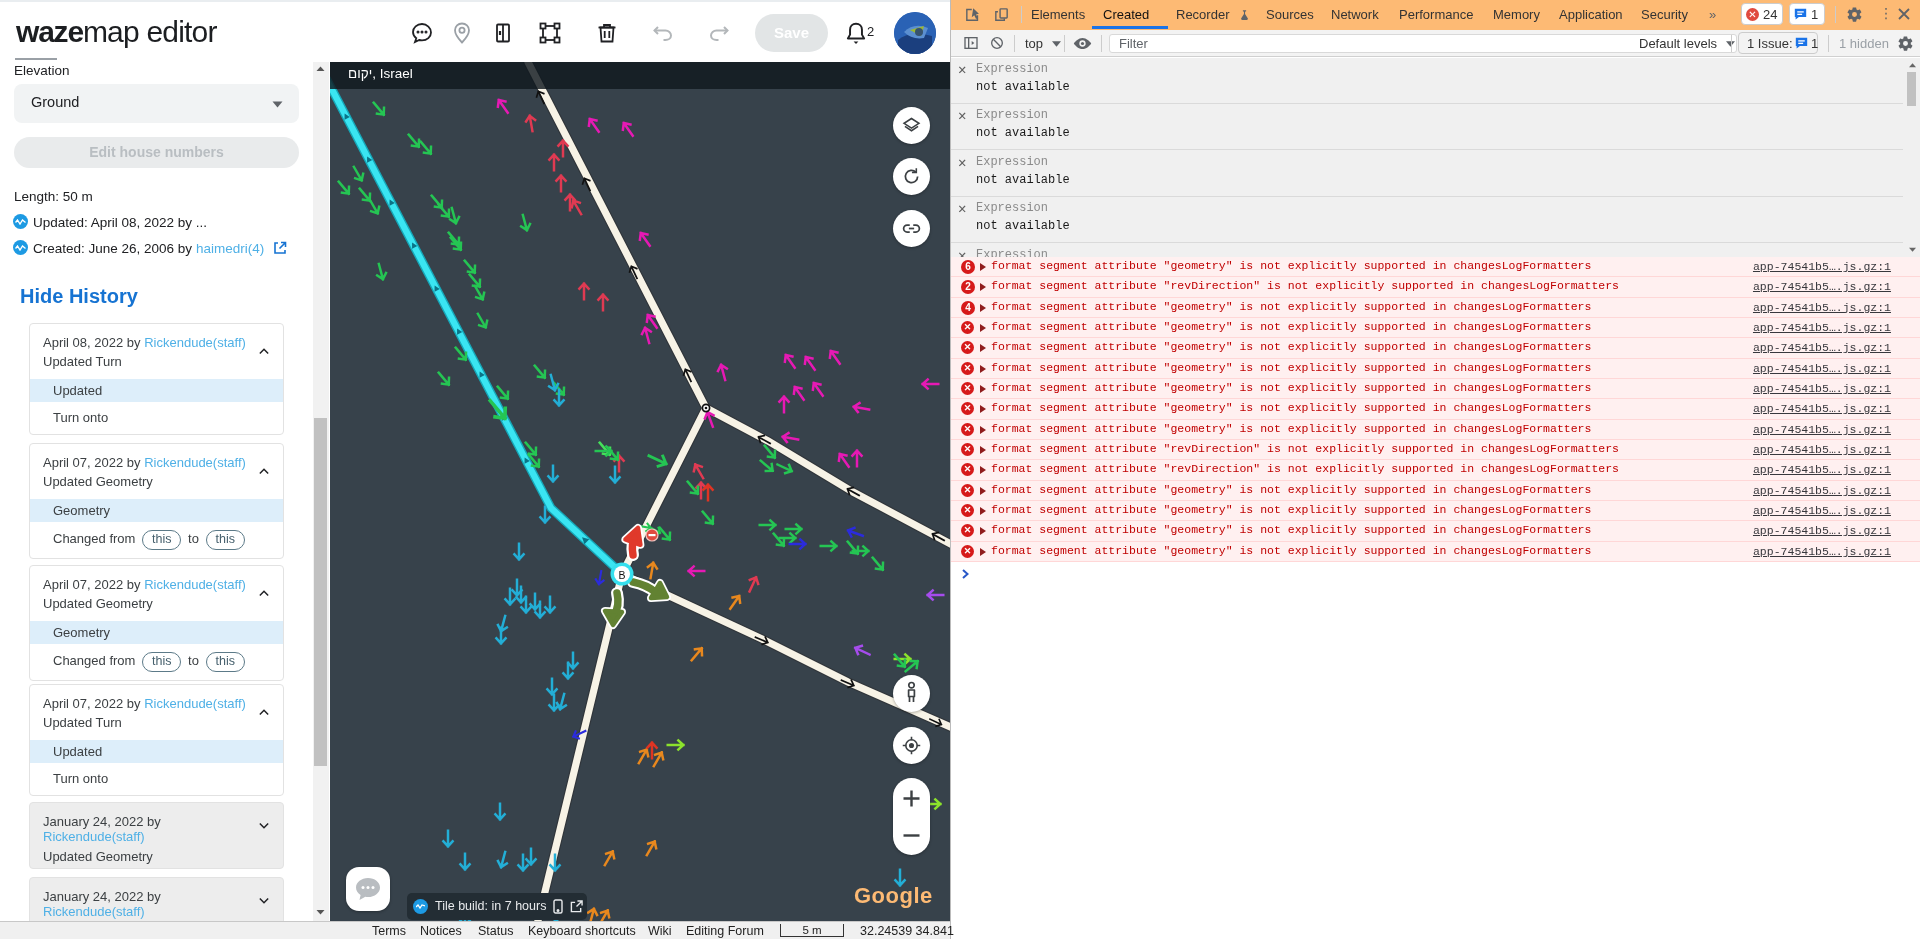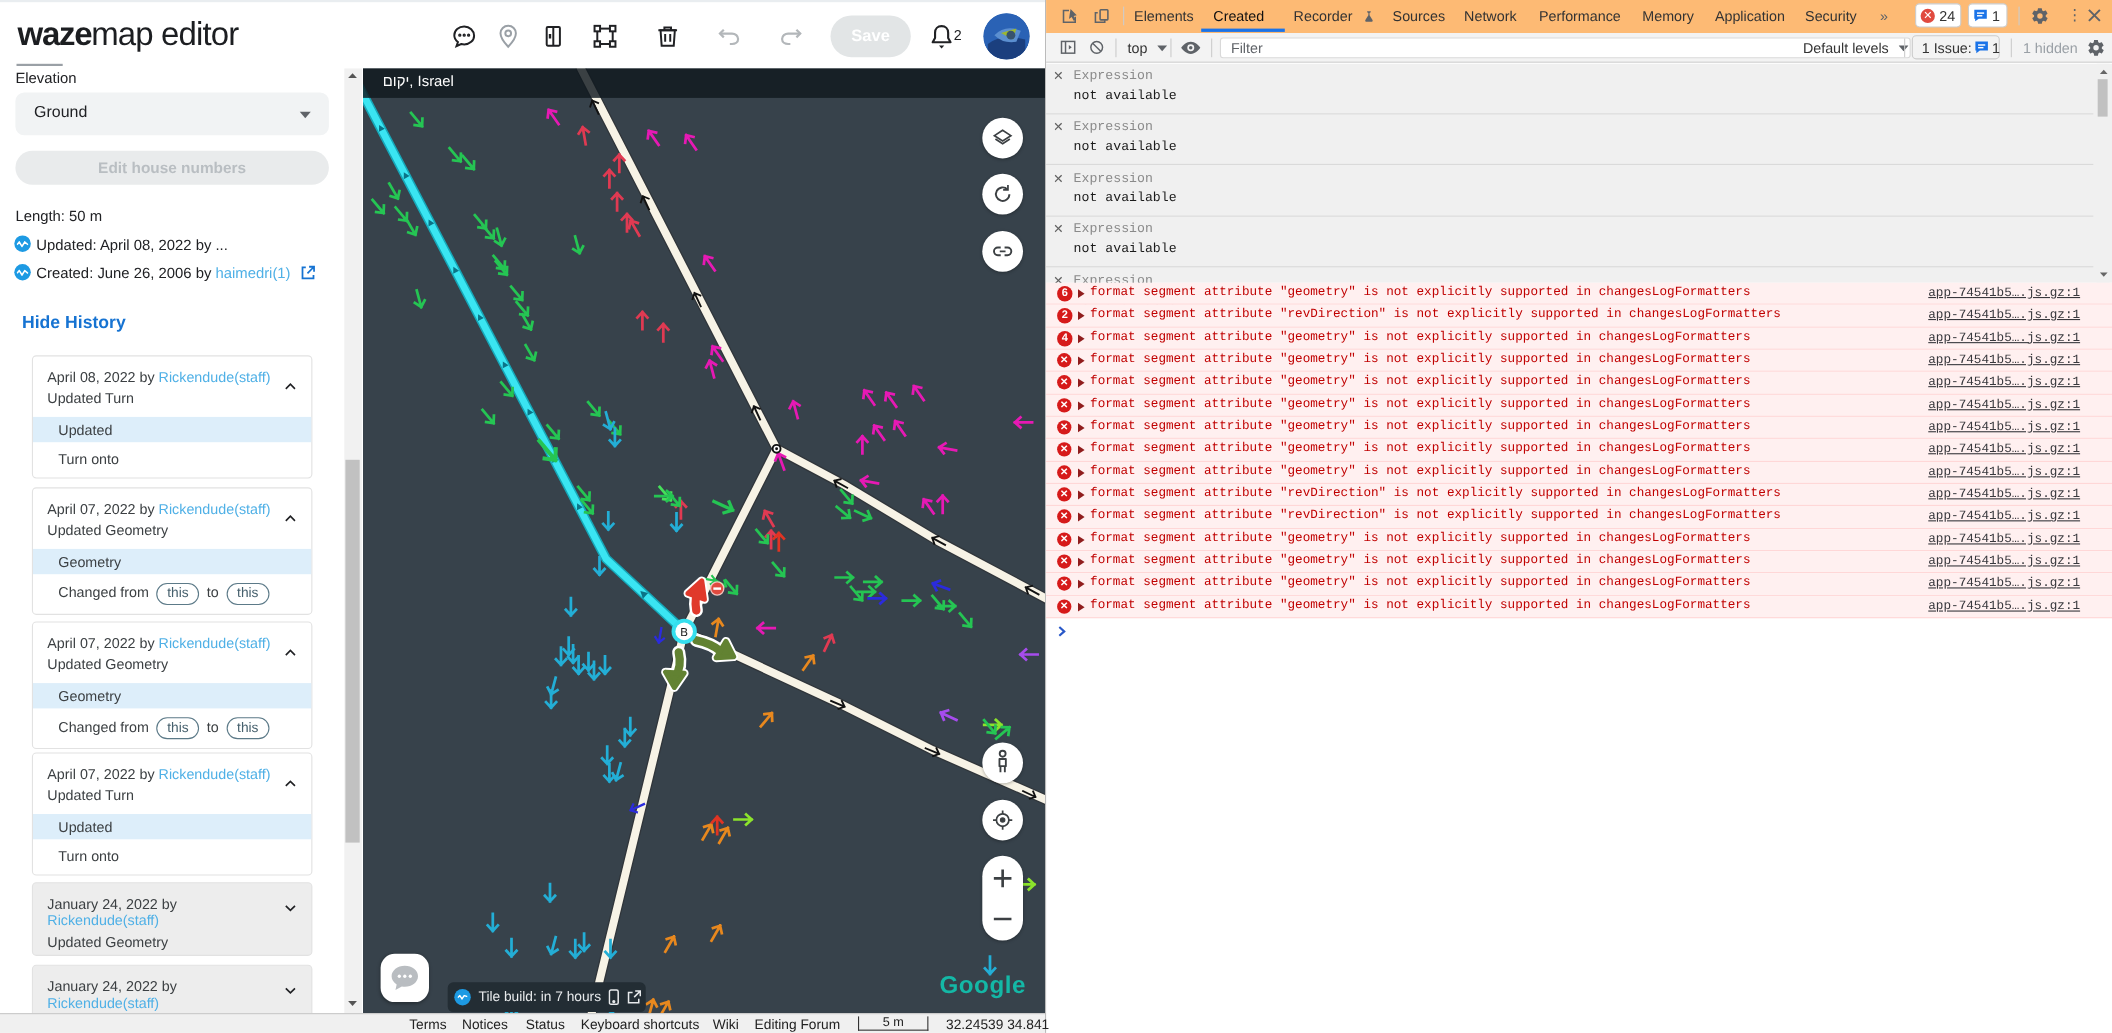"haimedri(1)" a.sky { text: 1 -> 4 }
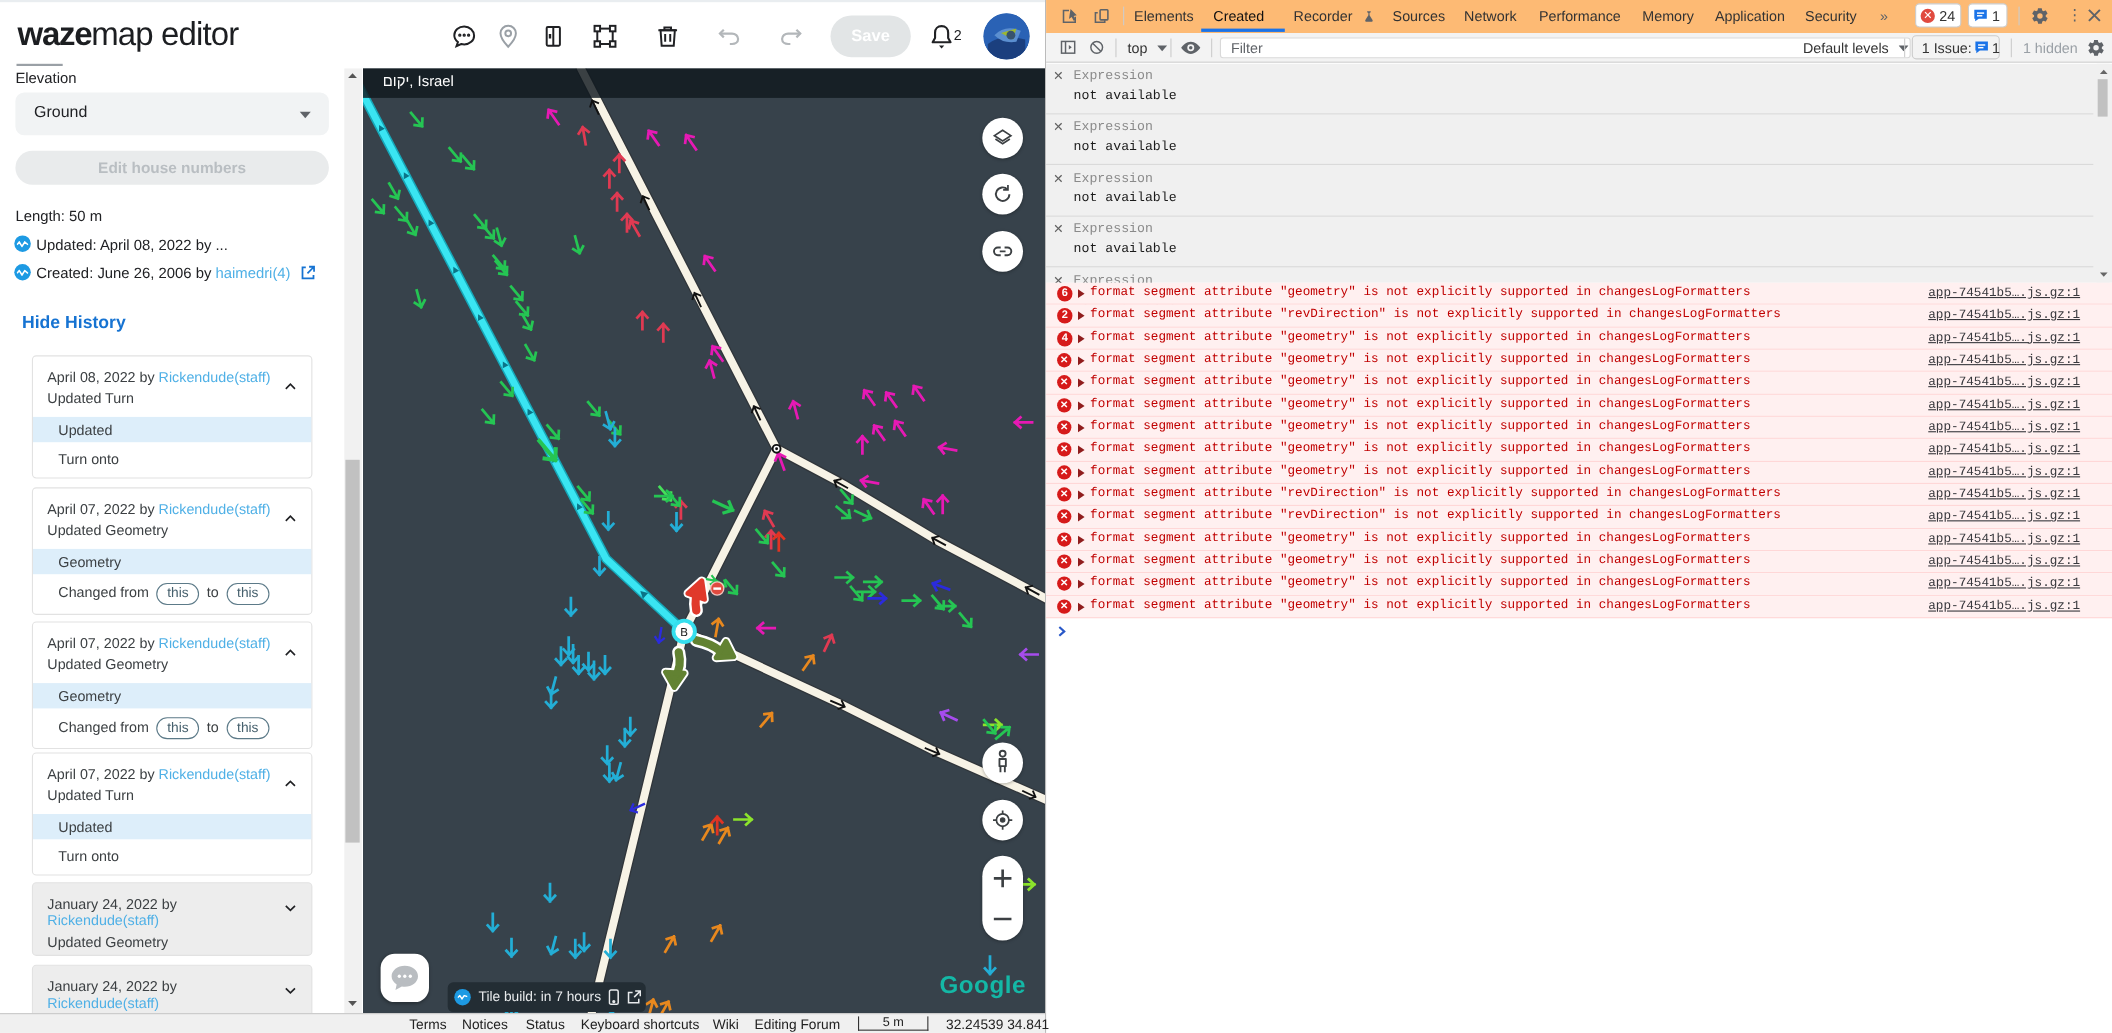"Hide History" #hideHist { font-size: 16px -> 20px }
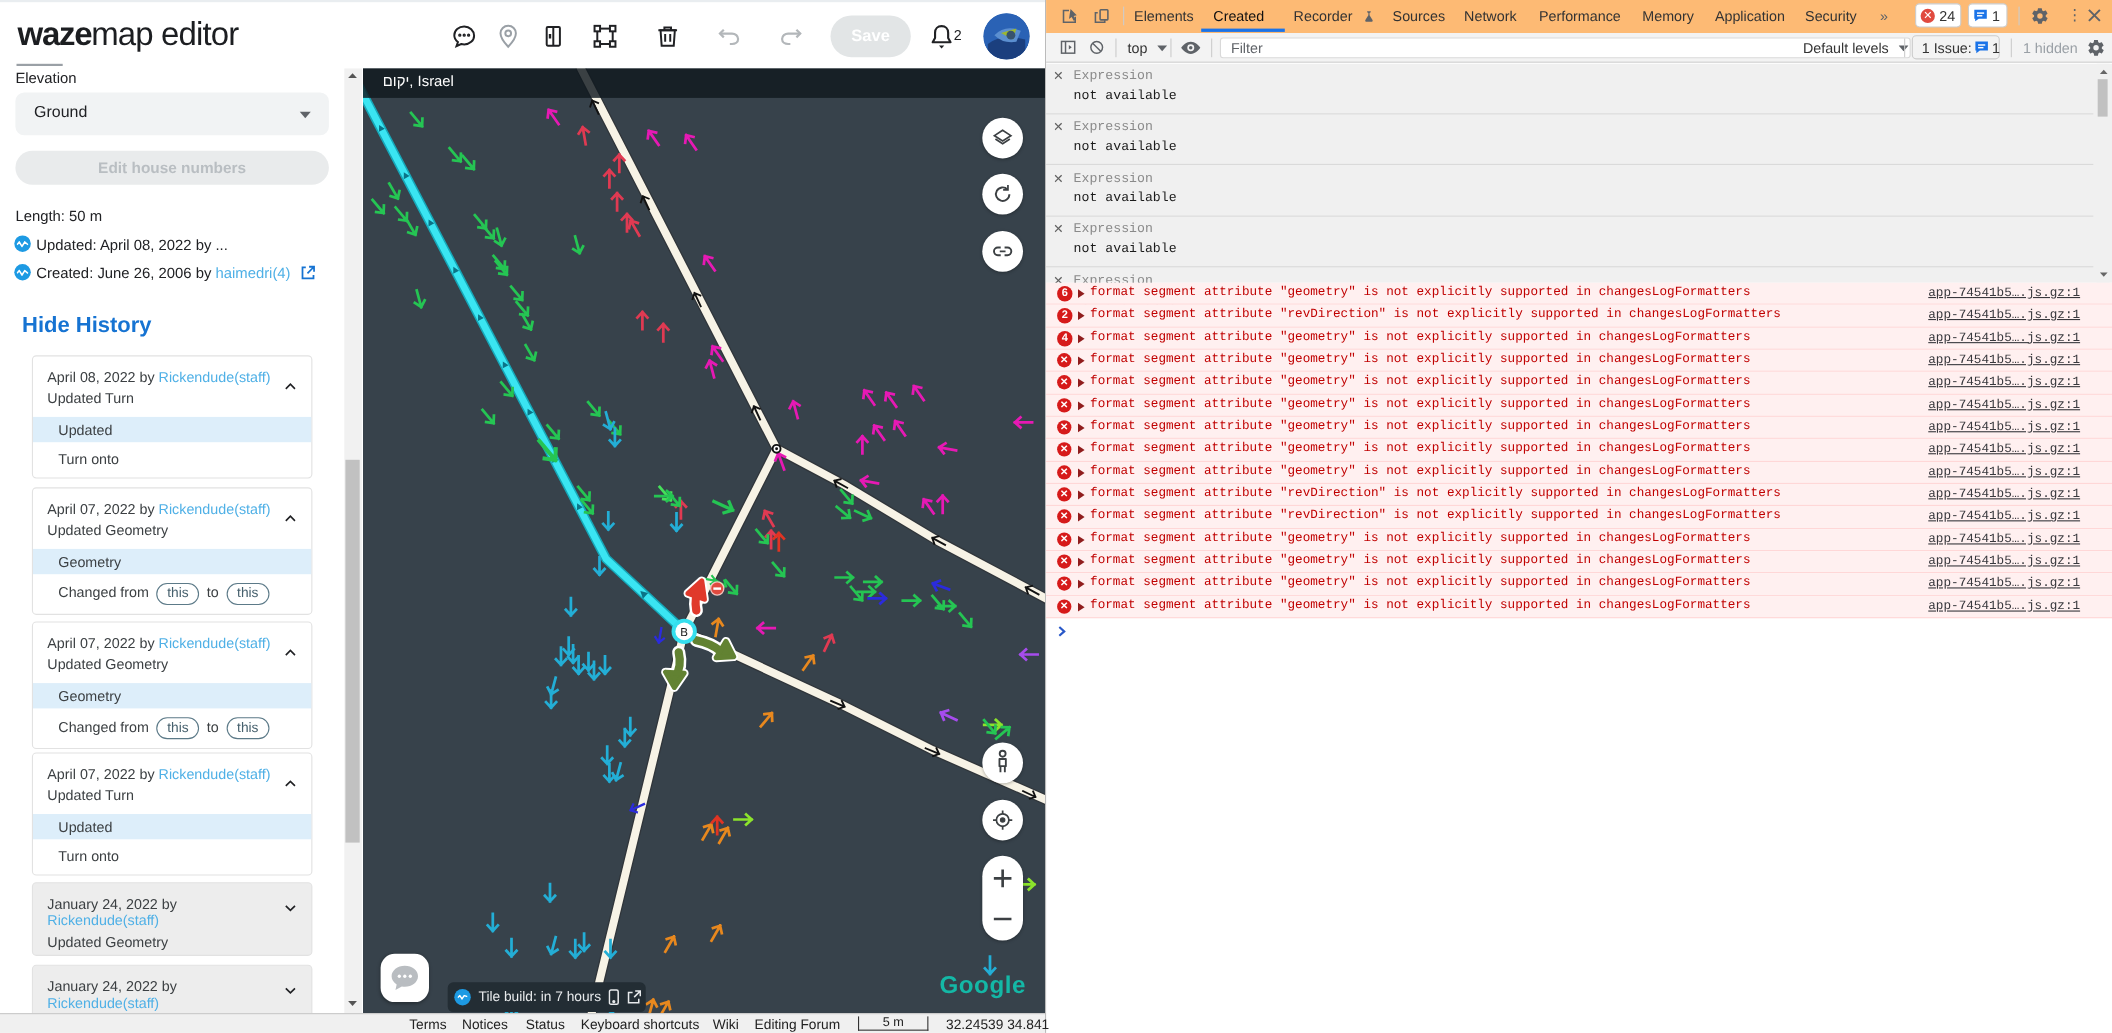"Google" #google { color: #14b8a6 -> #fdba74 }
